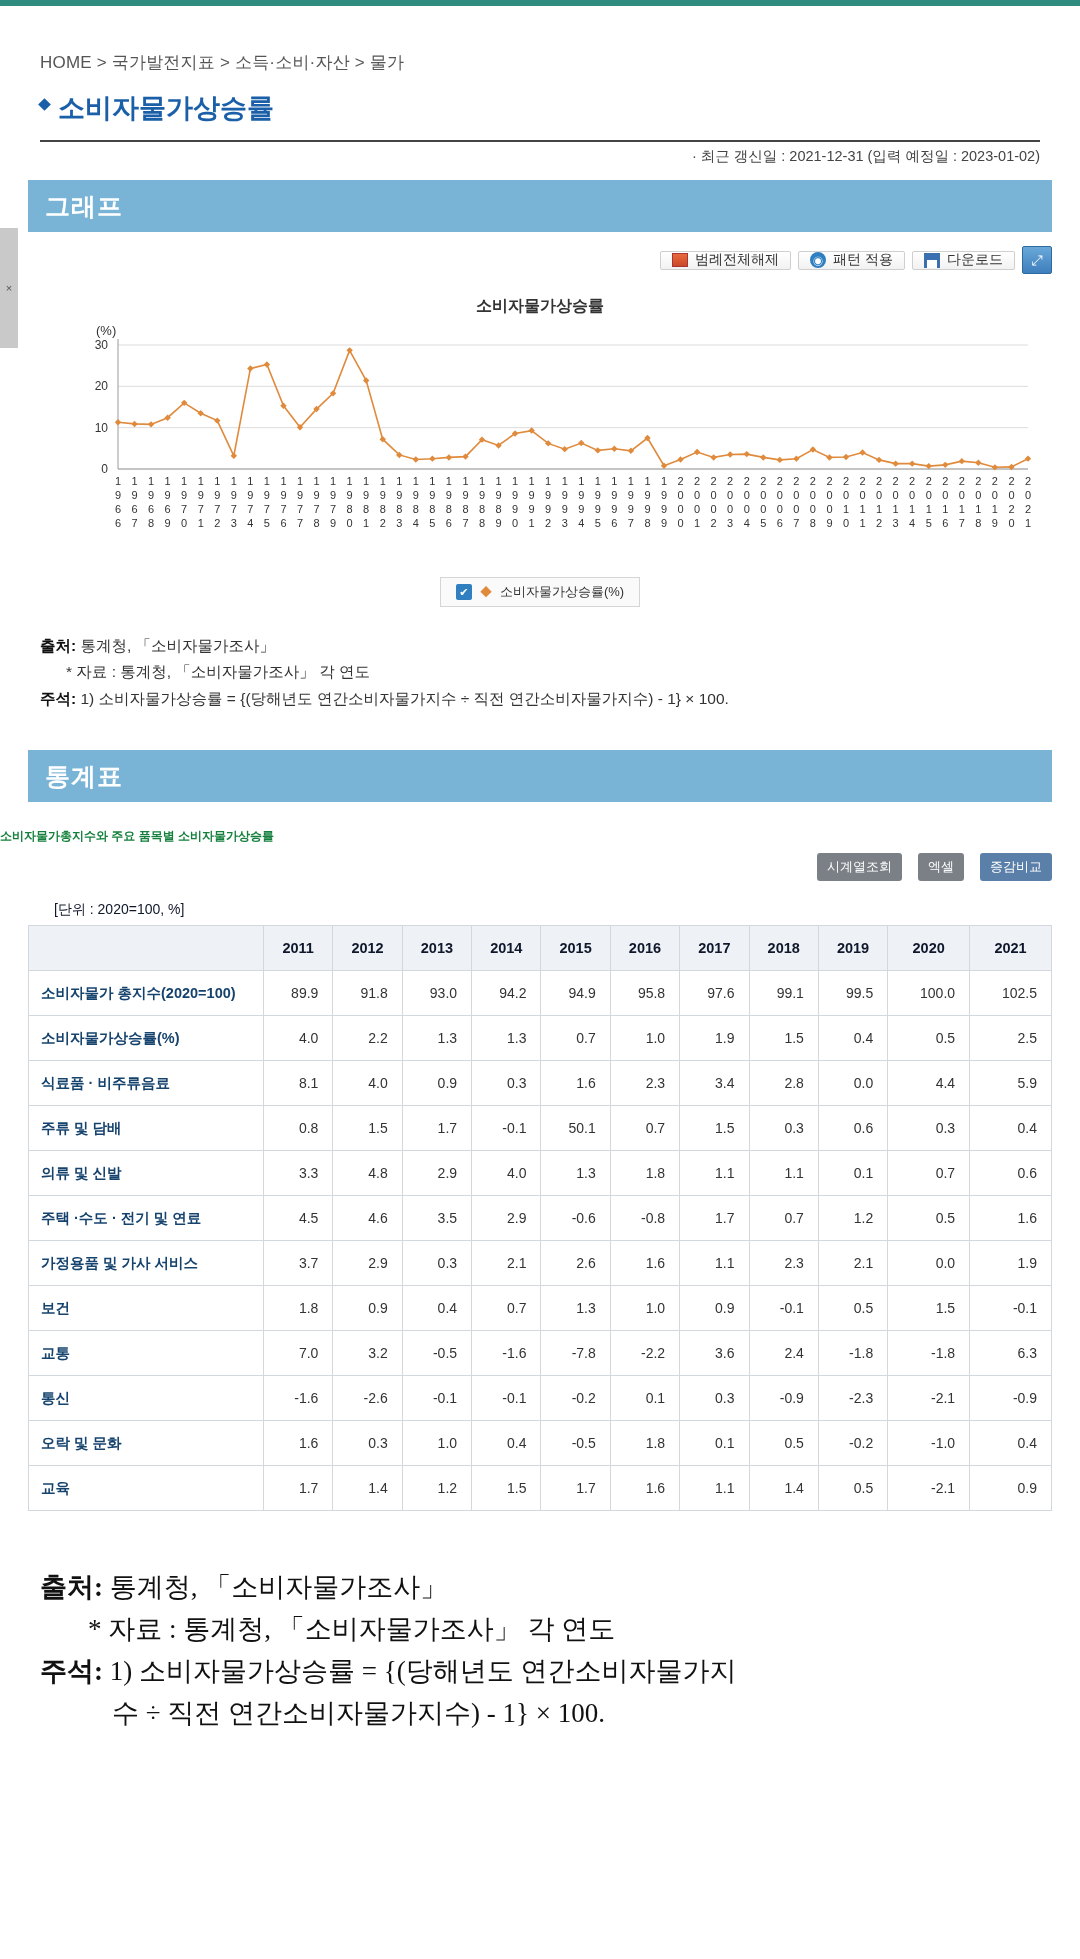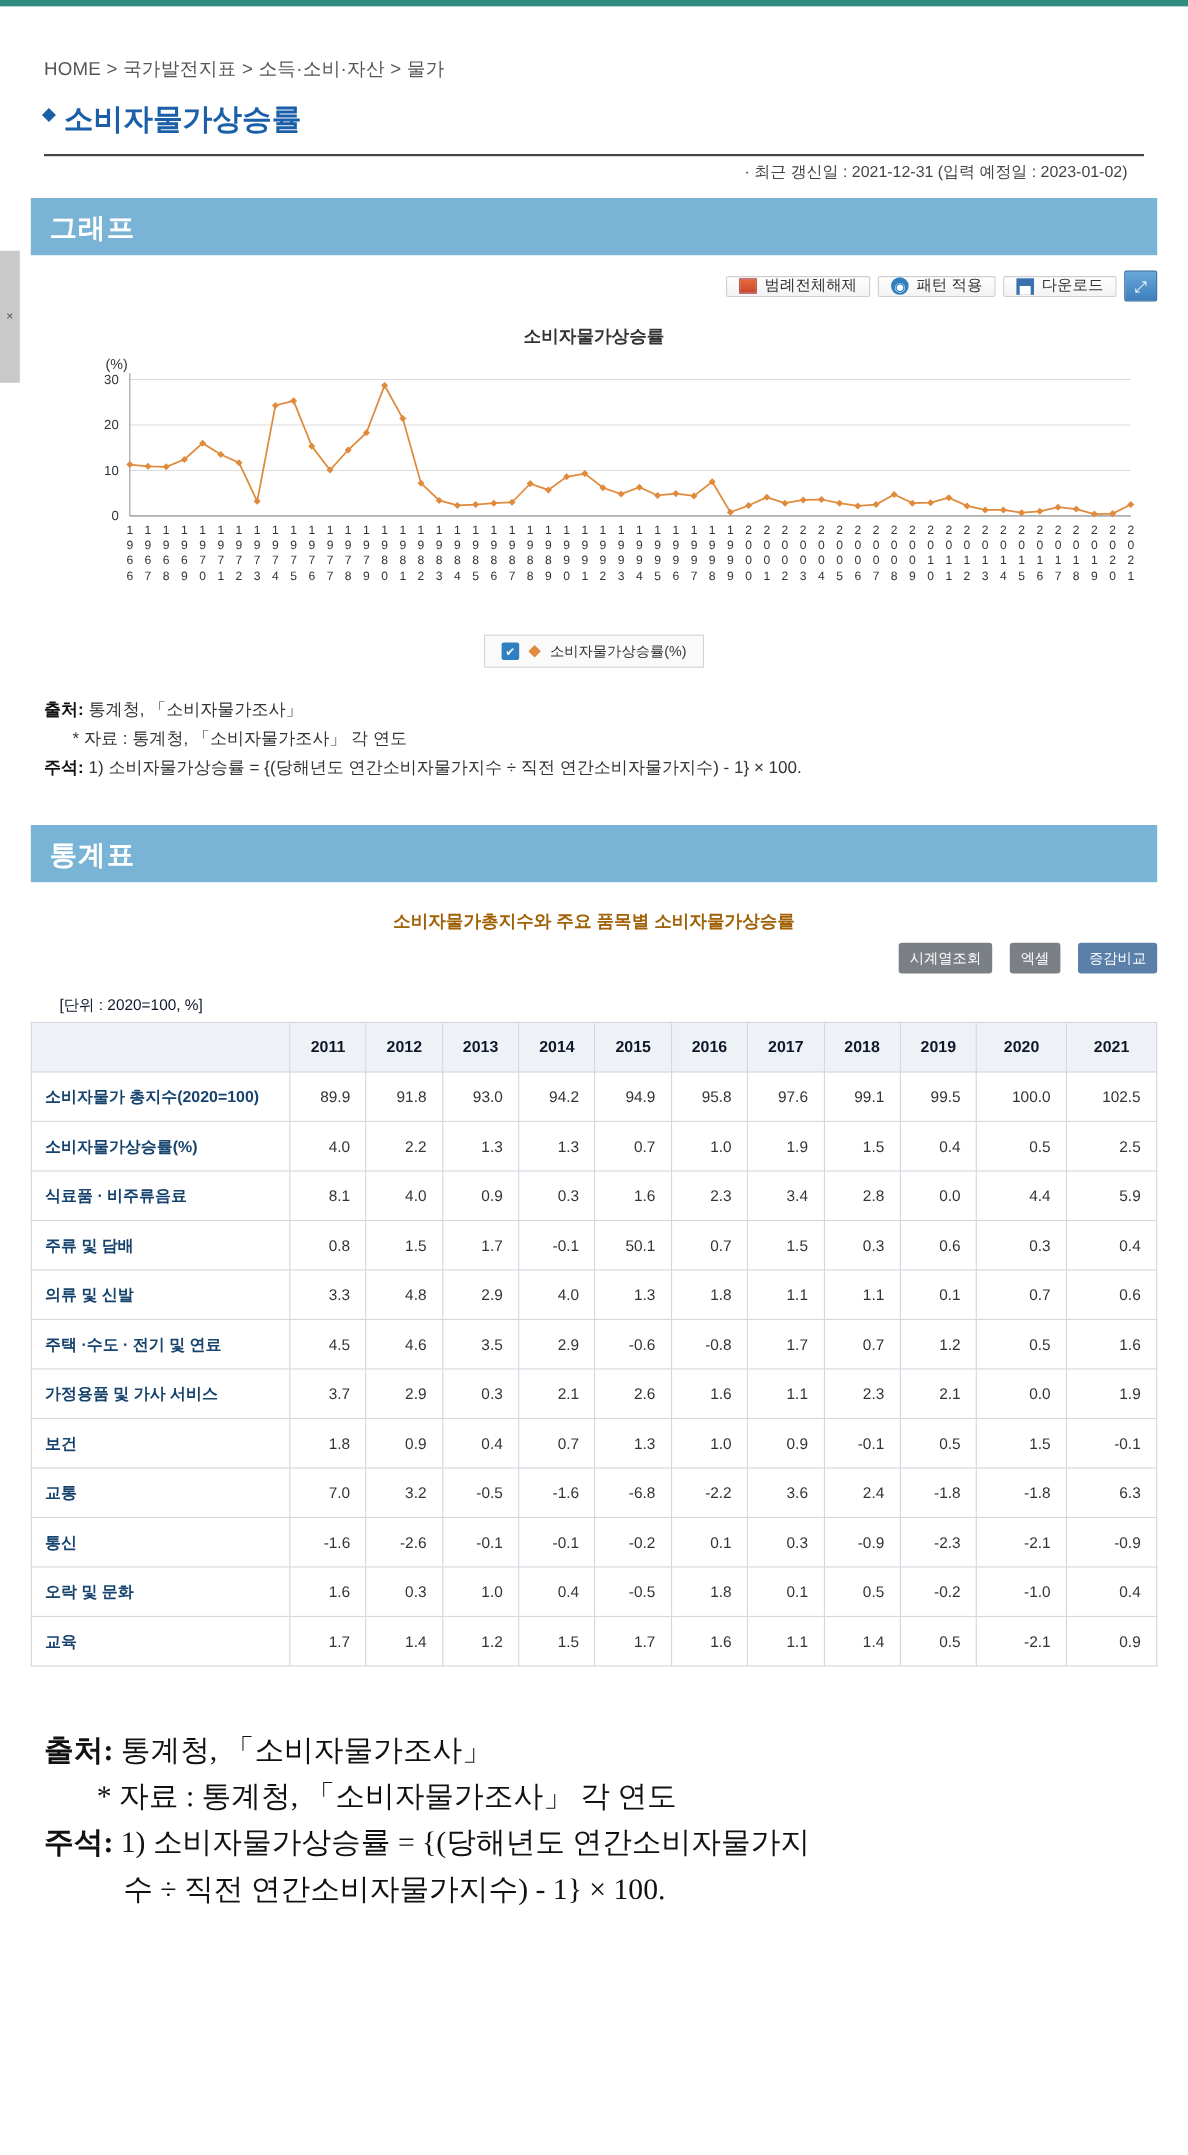"· 최근 갱신일 : 2021-12-31" .update-info { right: 15px -> 0 }
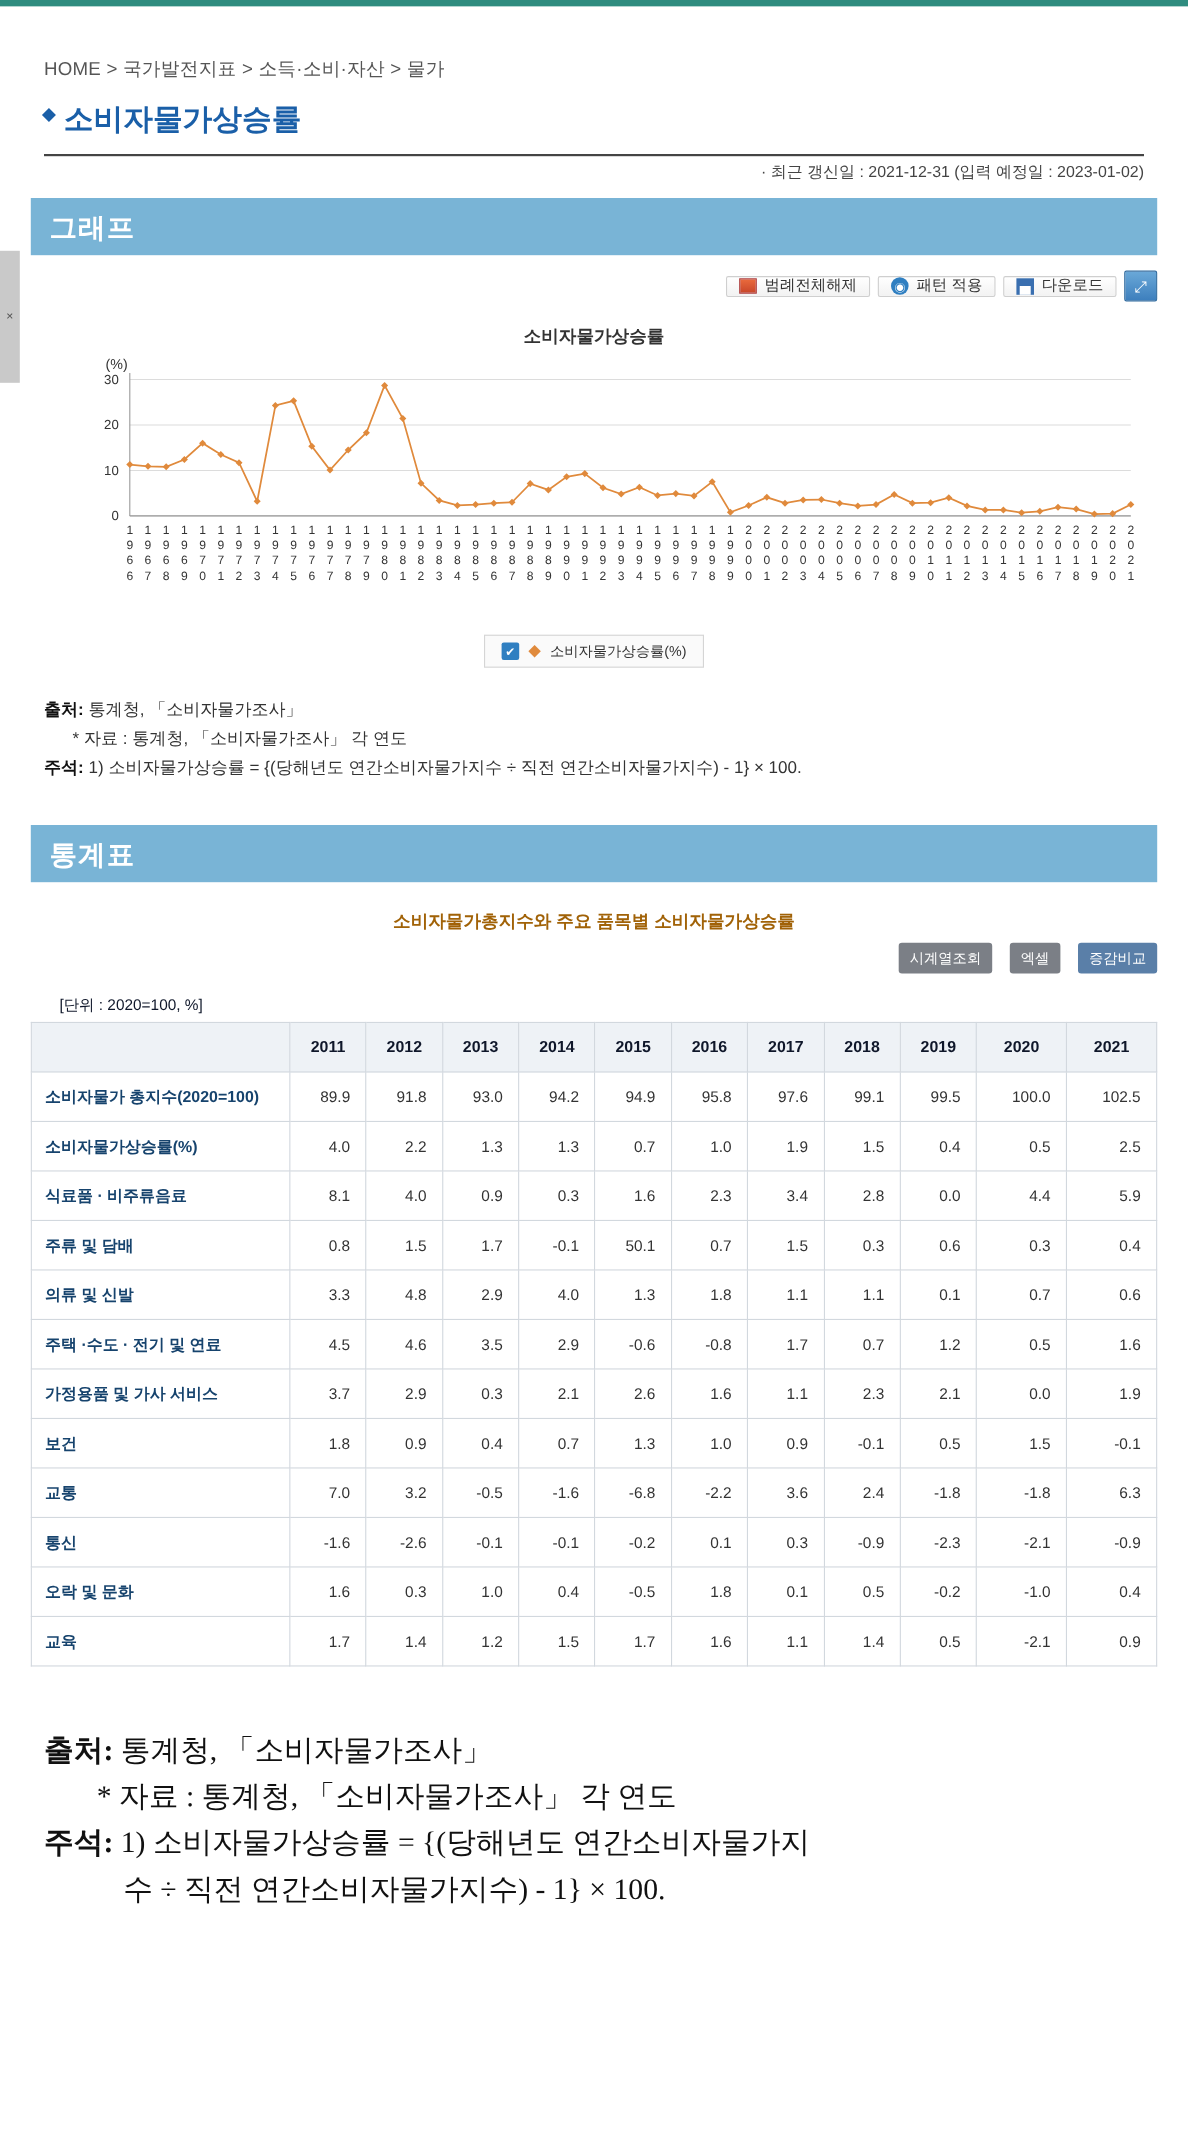"소비자물가총지수와 주요 품목별 소비자물가상승률" .table-title { color: #a16207 -> #15803d; font-size: 16px -> 12px; text-align: center -> none }
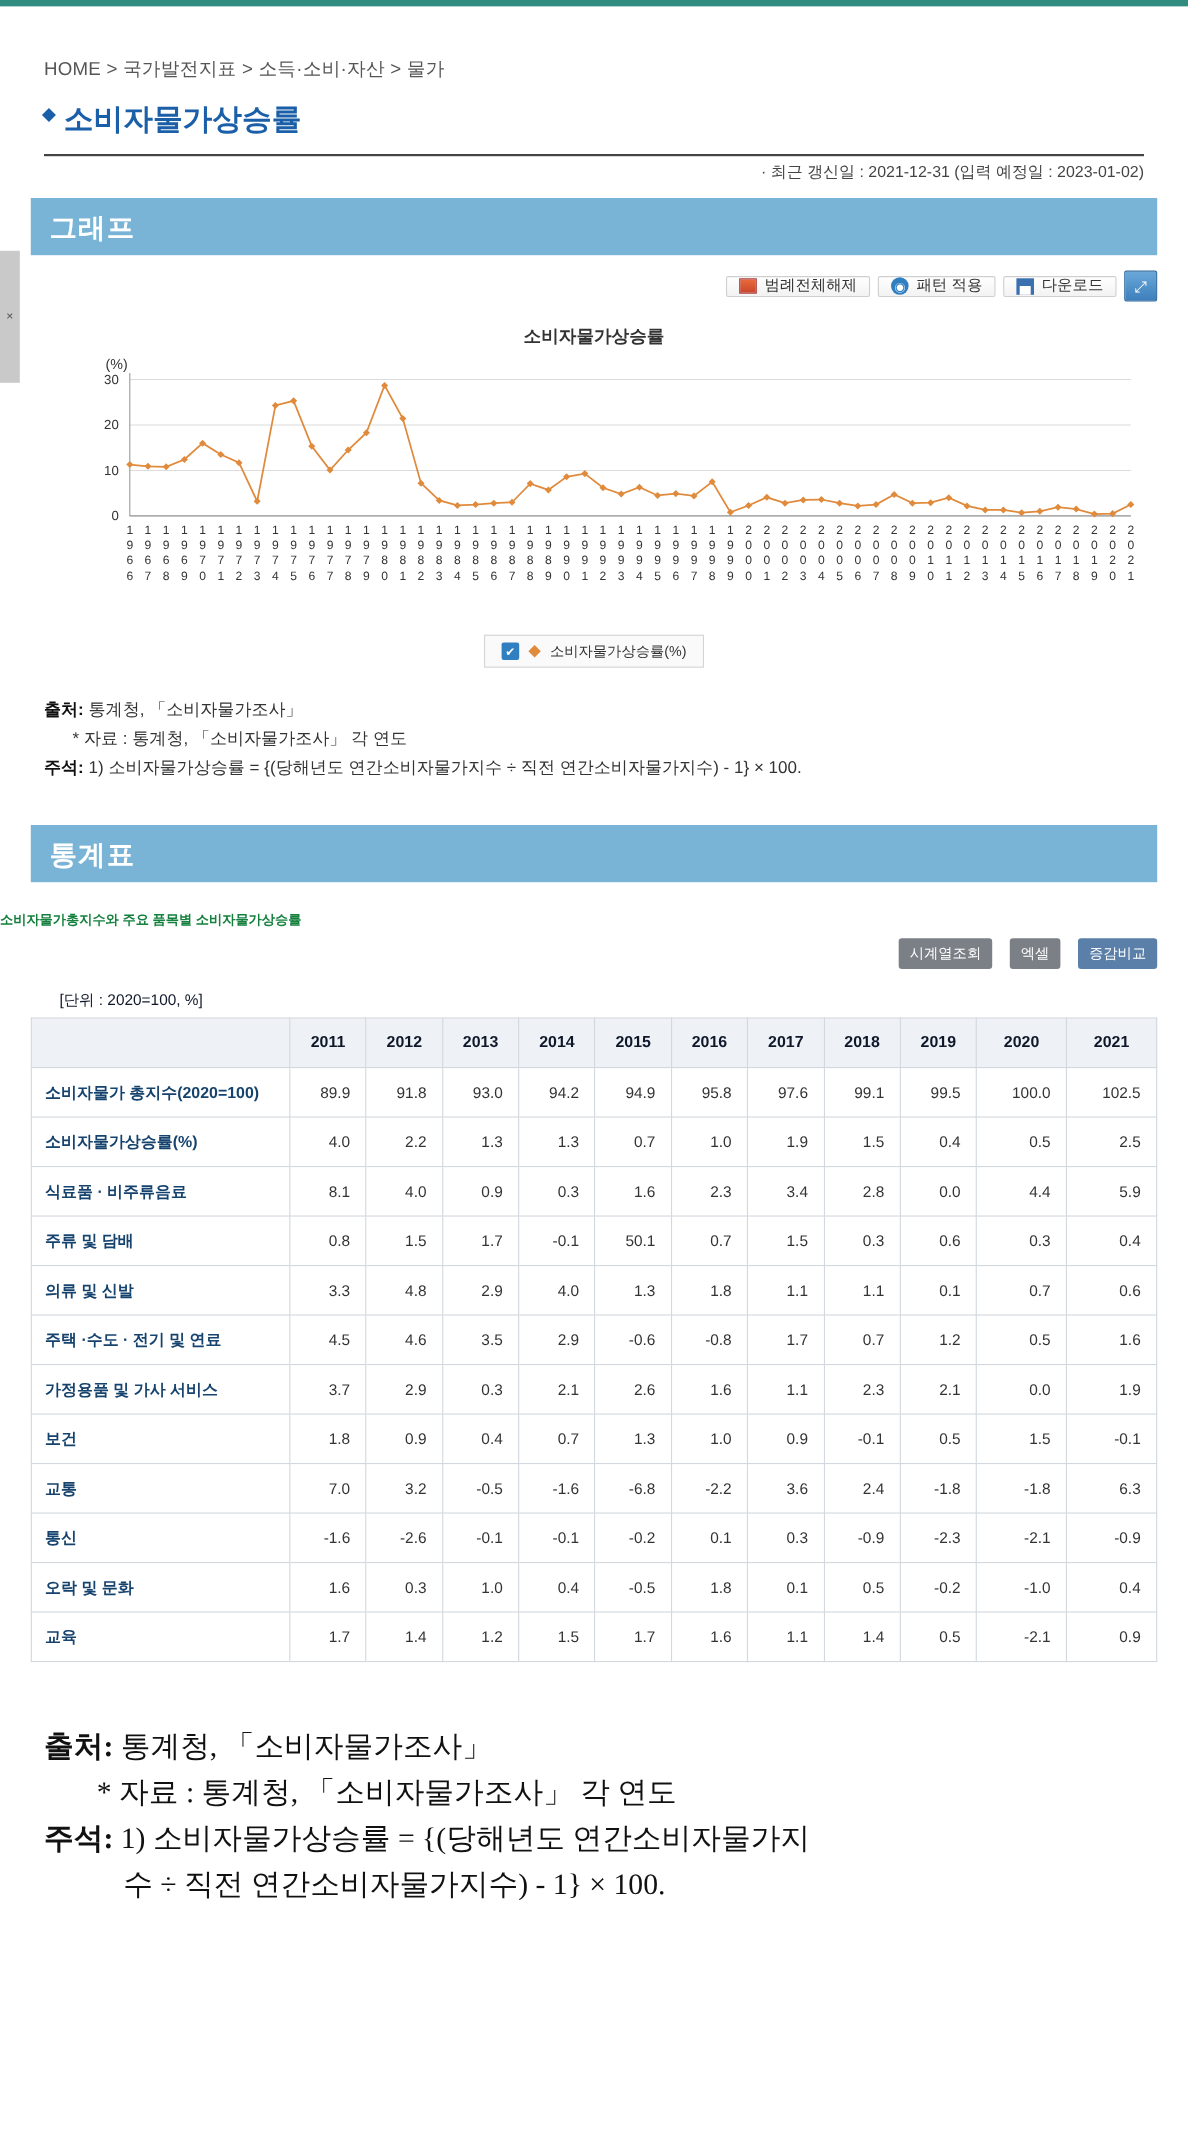"-6.8" td { text: -6.8 -> -7.8 }
